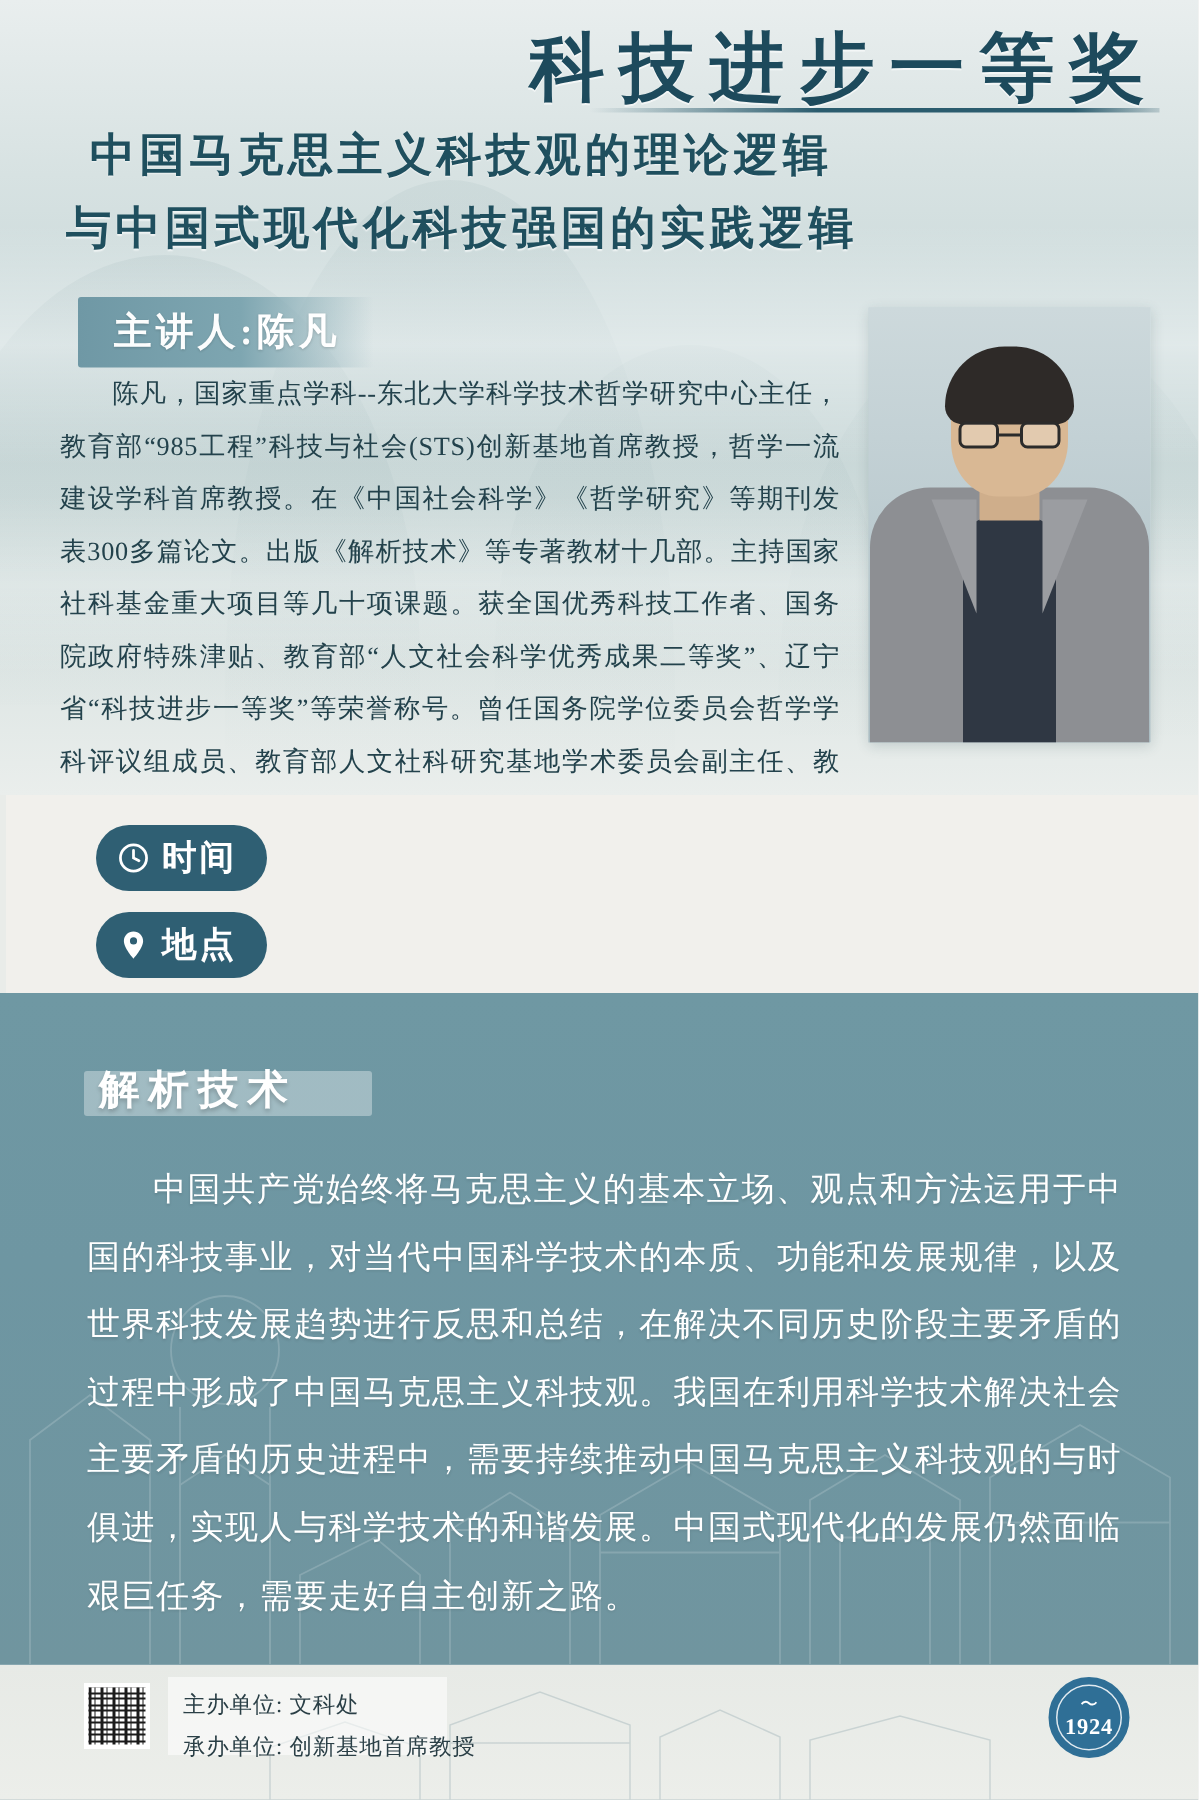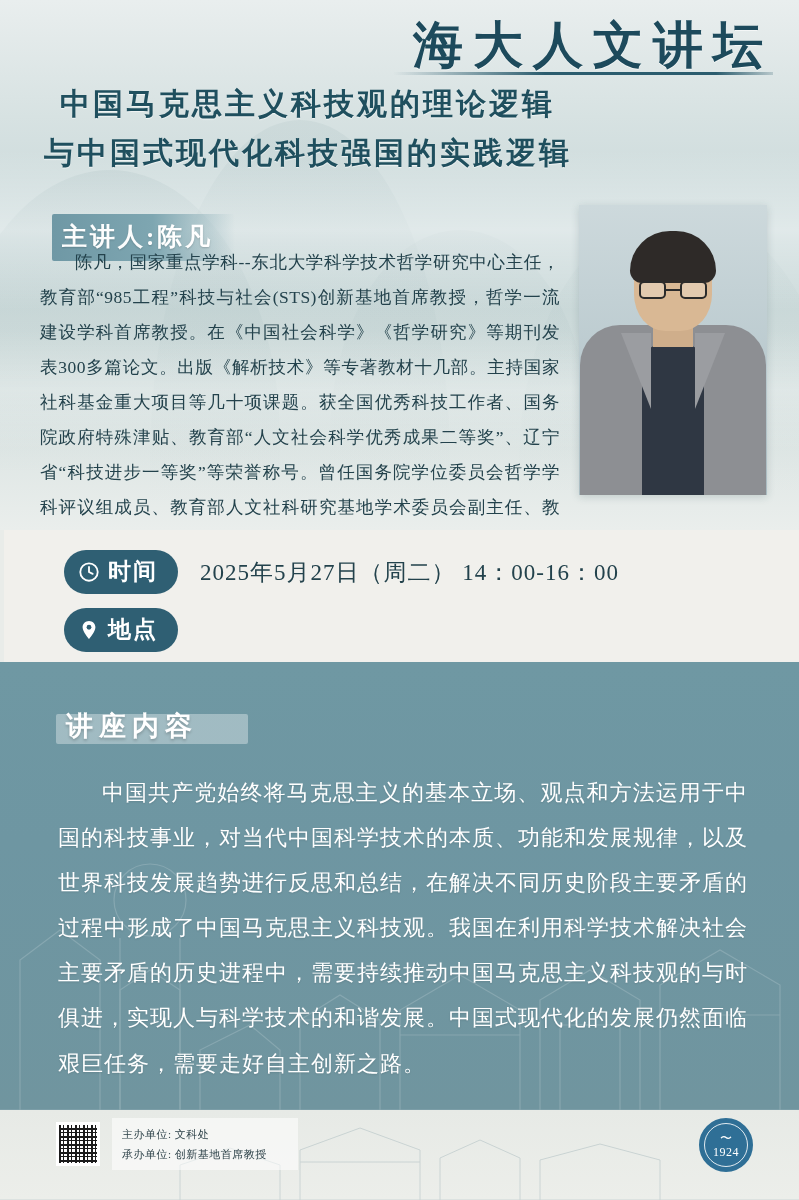"海大人文讲坛" div.brand-title { text: 海大人文讲坛 -> 科技进步一等奖 }
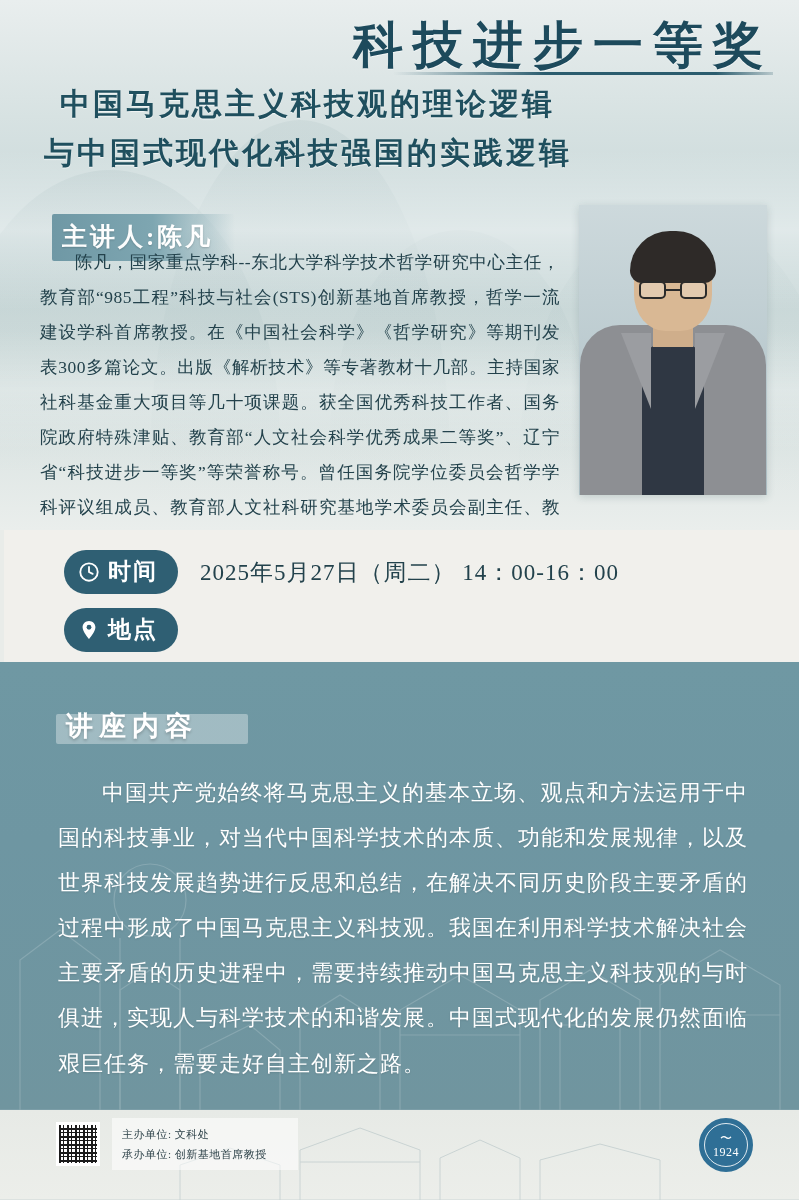"主讲人:陈凡" .speaker-banner { padding: 6px 22px 8px 10px -> 6px 22px 8px 24px; top: 214px -> 198px }
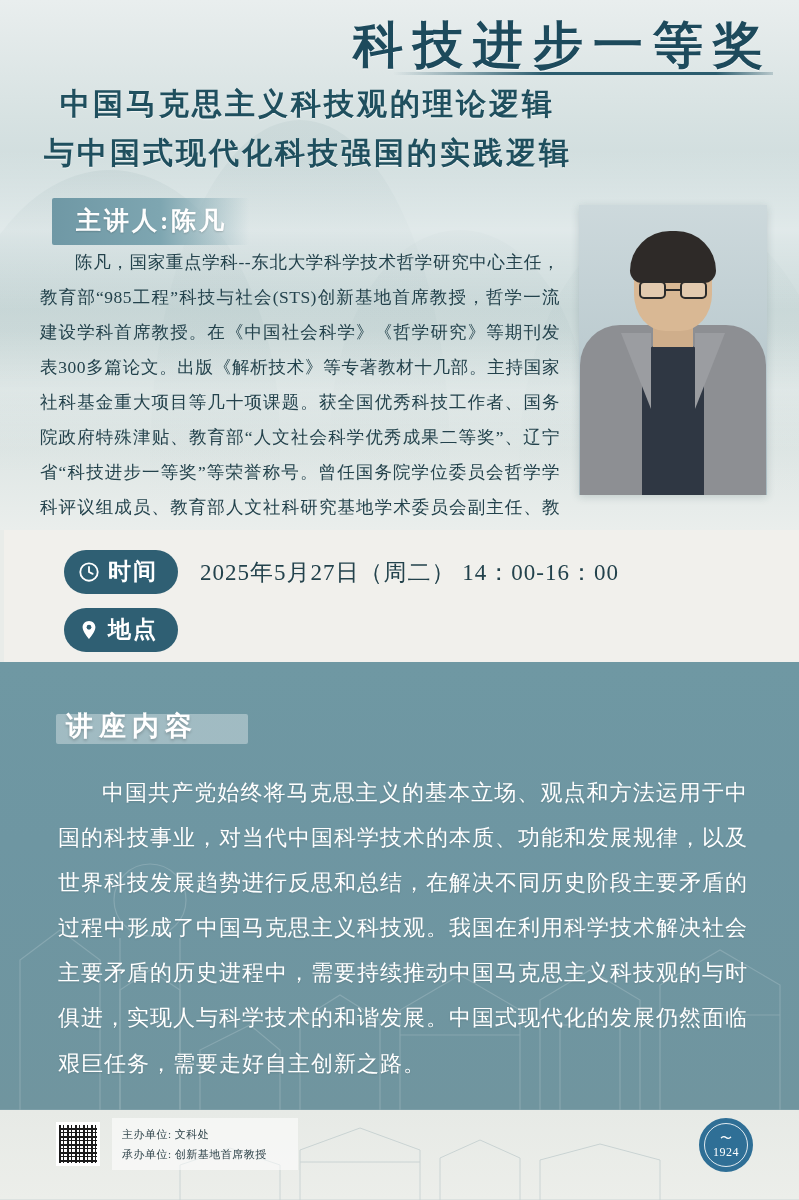"2025年5月27日（周二） 14：00-16：00" div.info-text { html: <div>2025年5月27日（周二） 14：00-16：00</div> -> none }
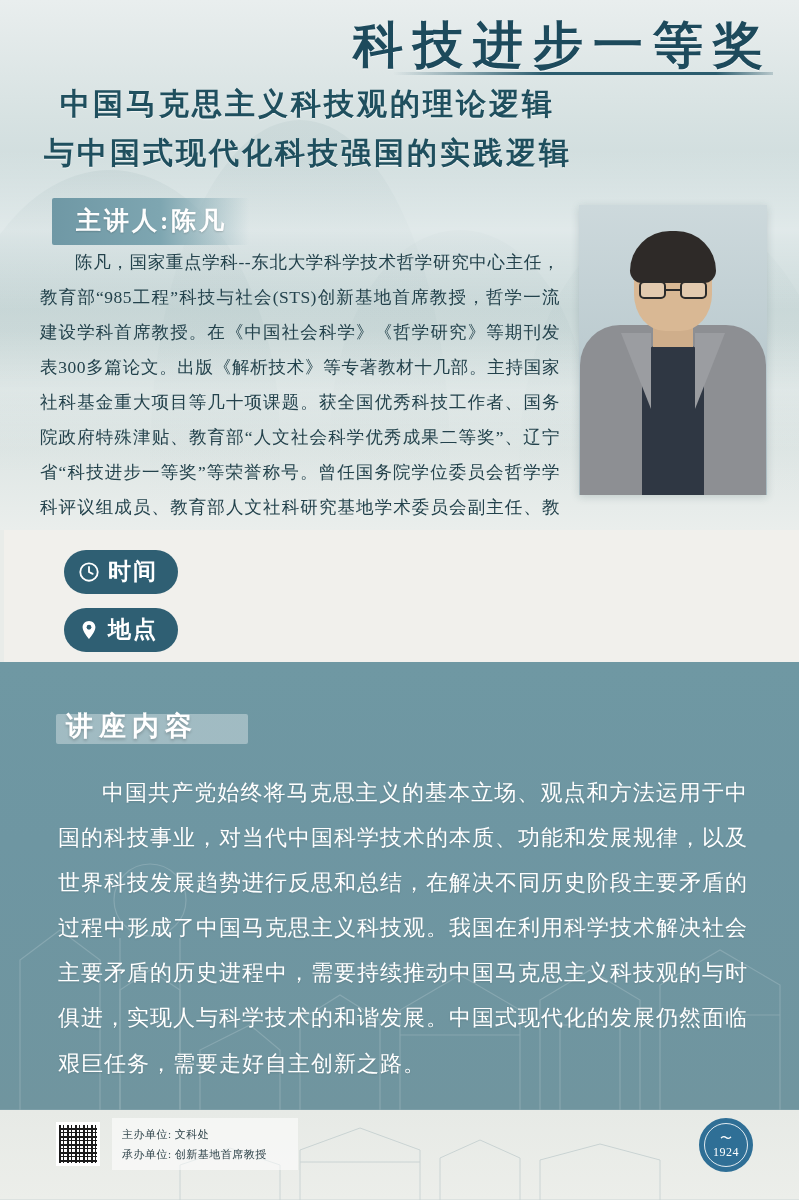"讲座内容" div.content-title { text: 讲座内容 -> 解析技术 }
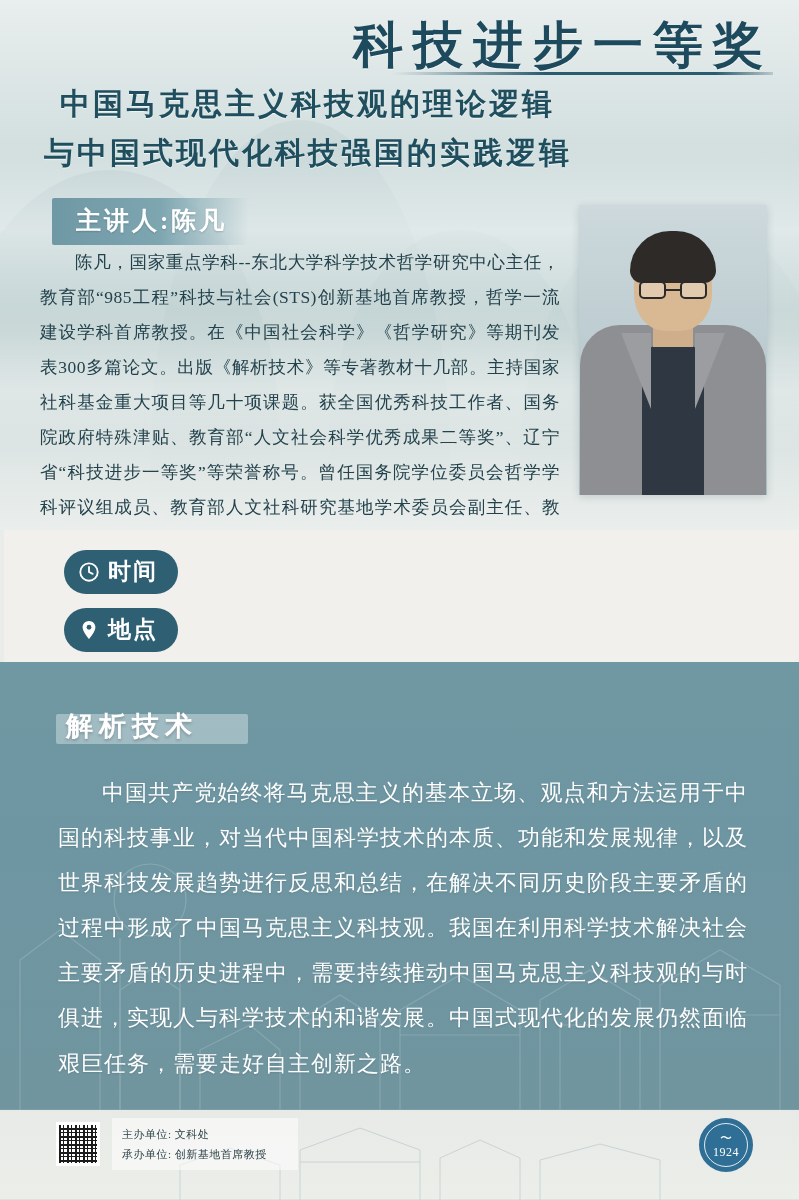"主办单位: 文科处" .org-line { font-size: 11px -> 15px }
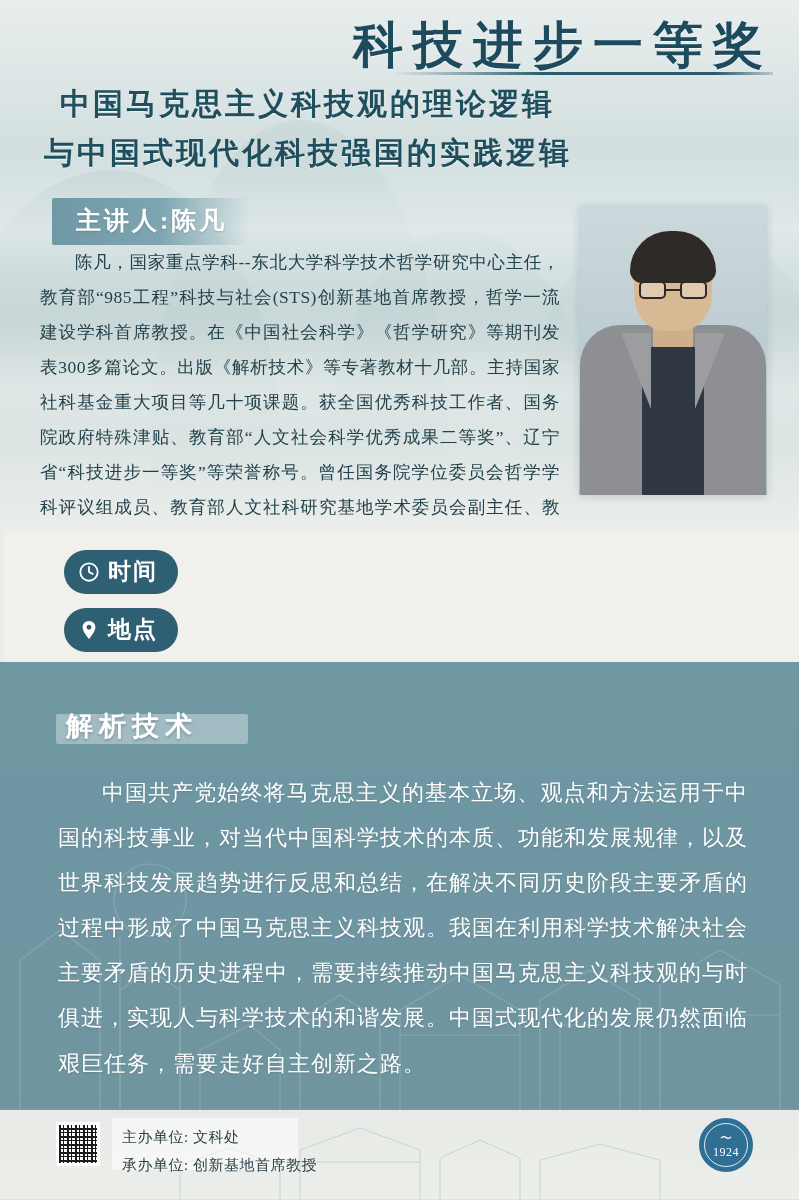"1924" .seal-year { font-size: 12px -> 15px; font-weight: 400 -> 700 }
